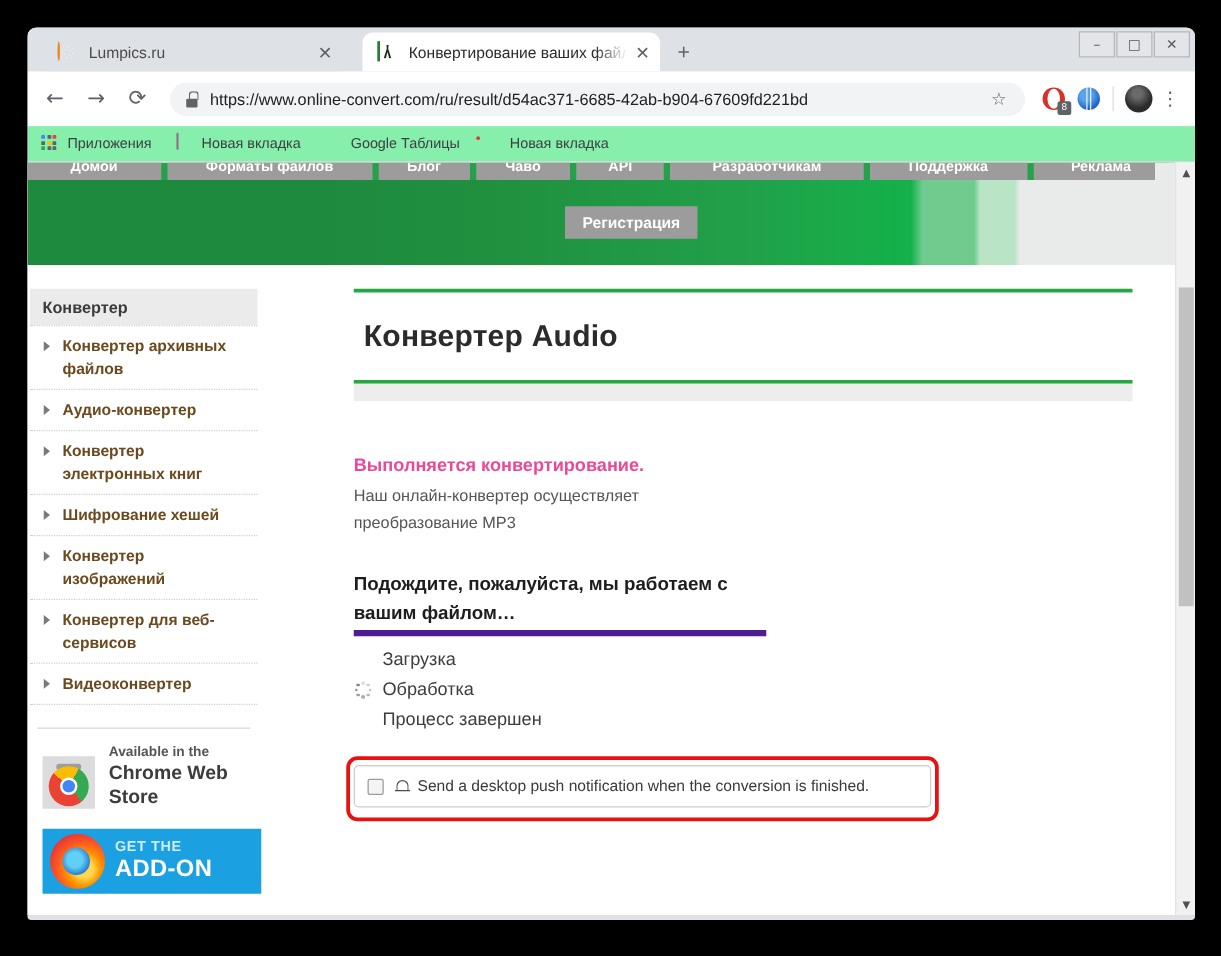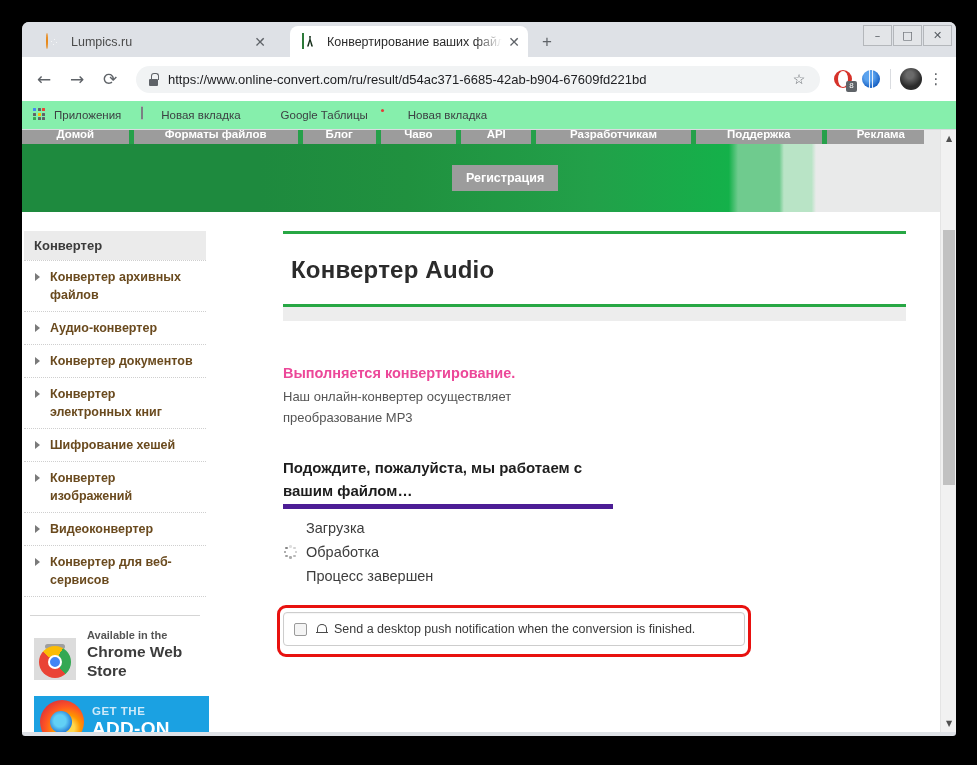"Конвертер документов" div.sb-item { html: <div><span></span><span>Конвертер документов</span></div> -> none }
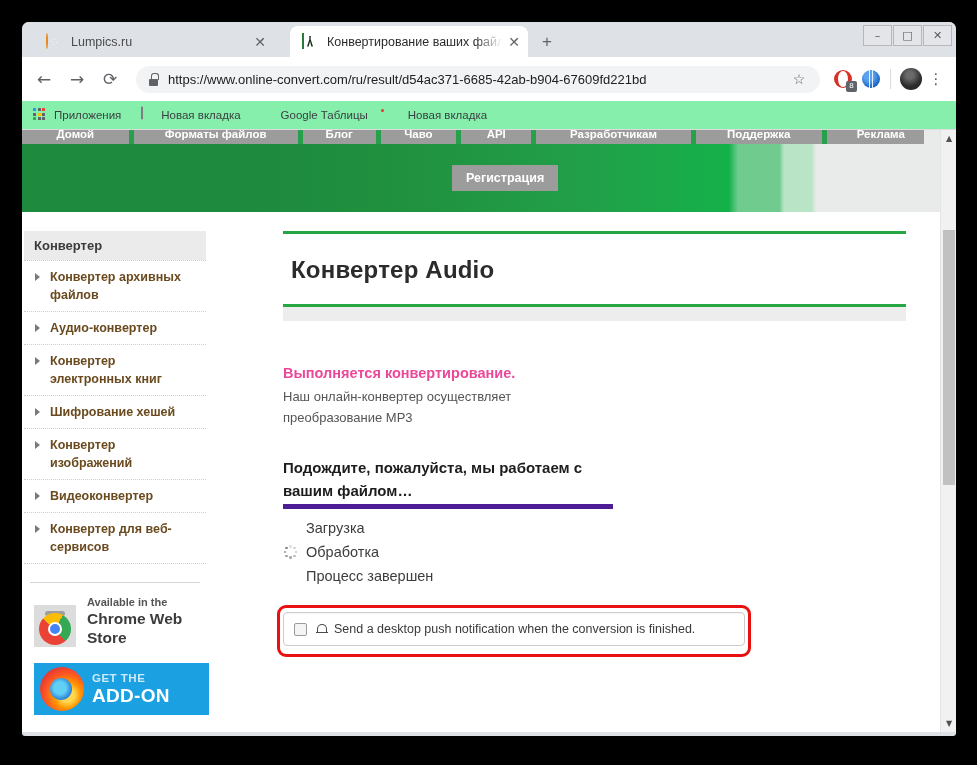"Видеоконвертер" div.sb-item { order: before "Конвертер для веб-сервисов" -> after "Конвертер для веб-сервисов" }
